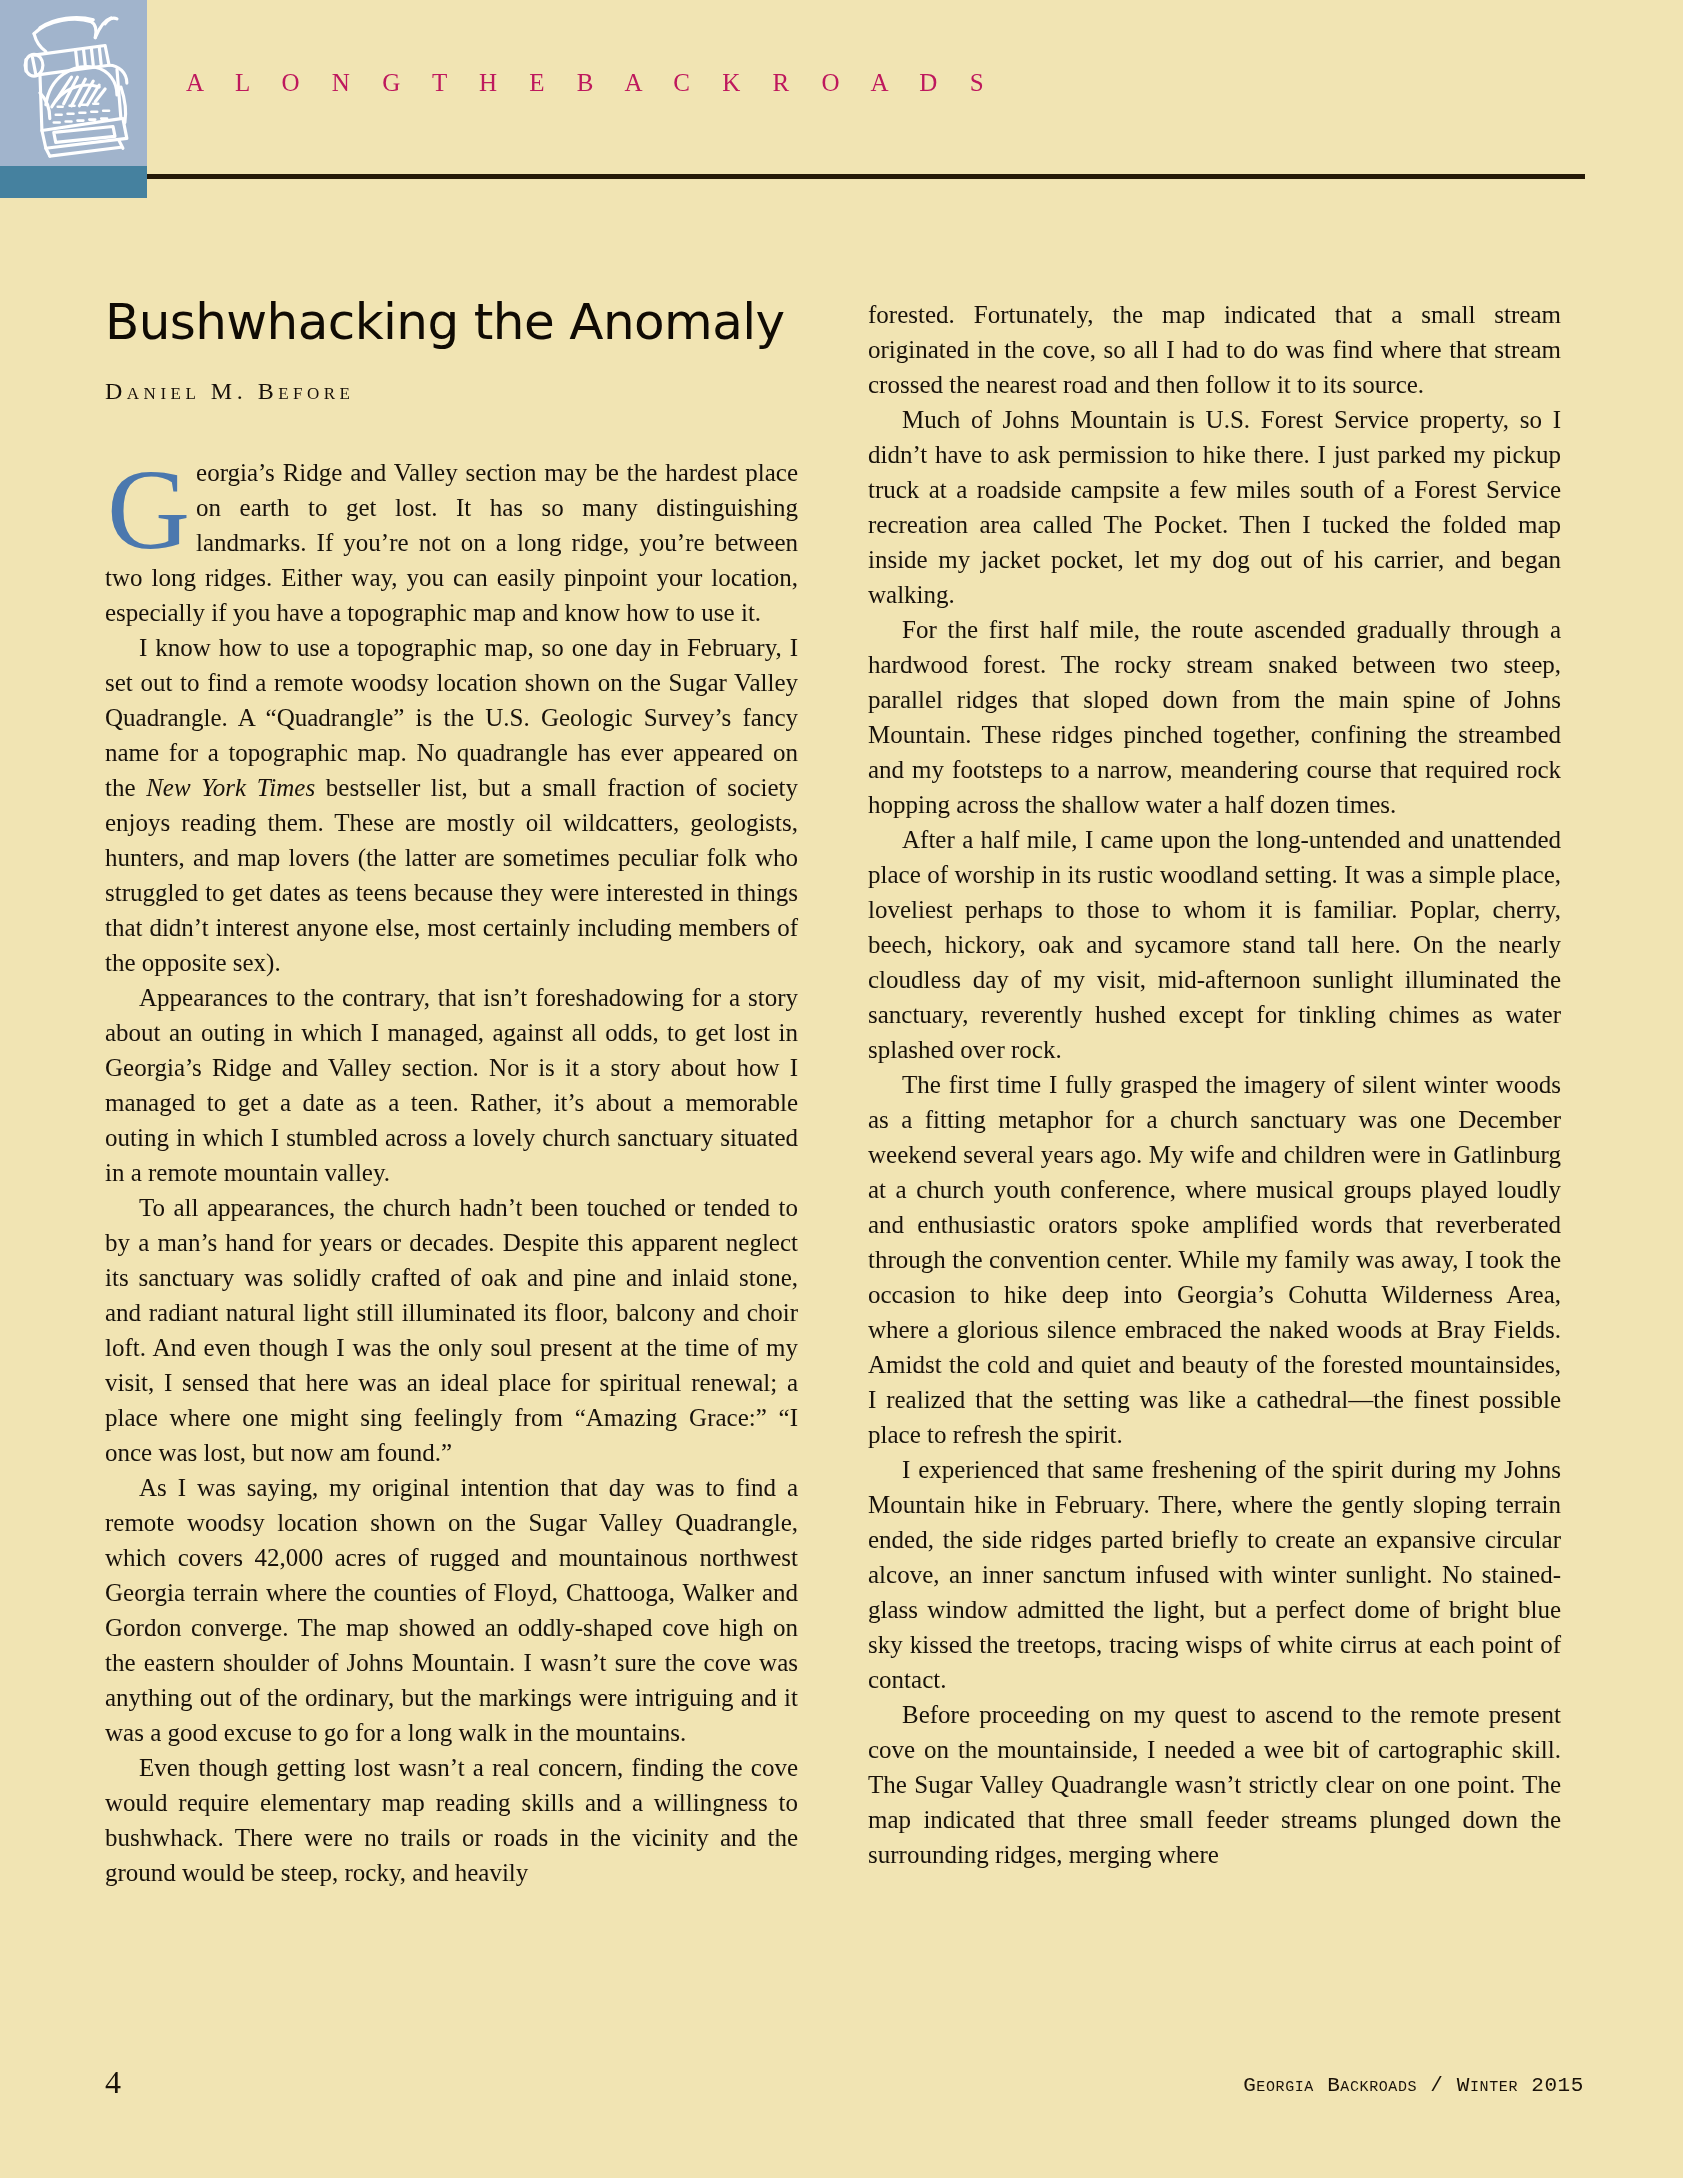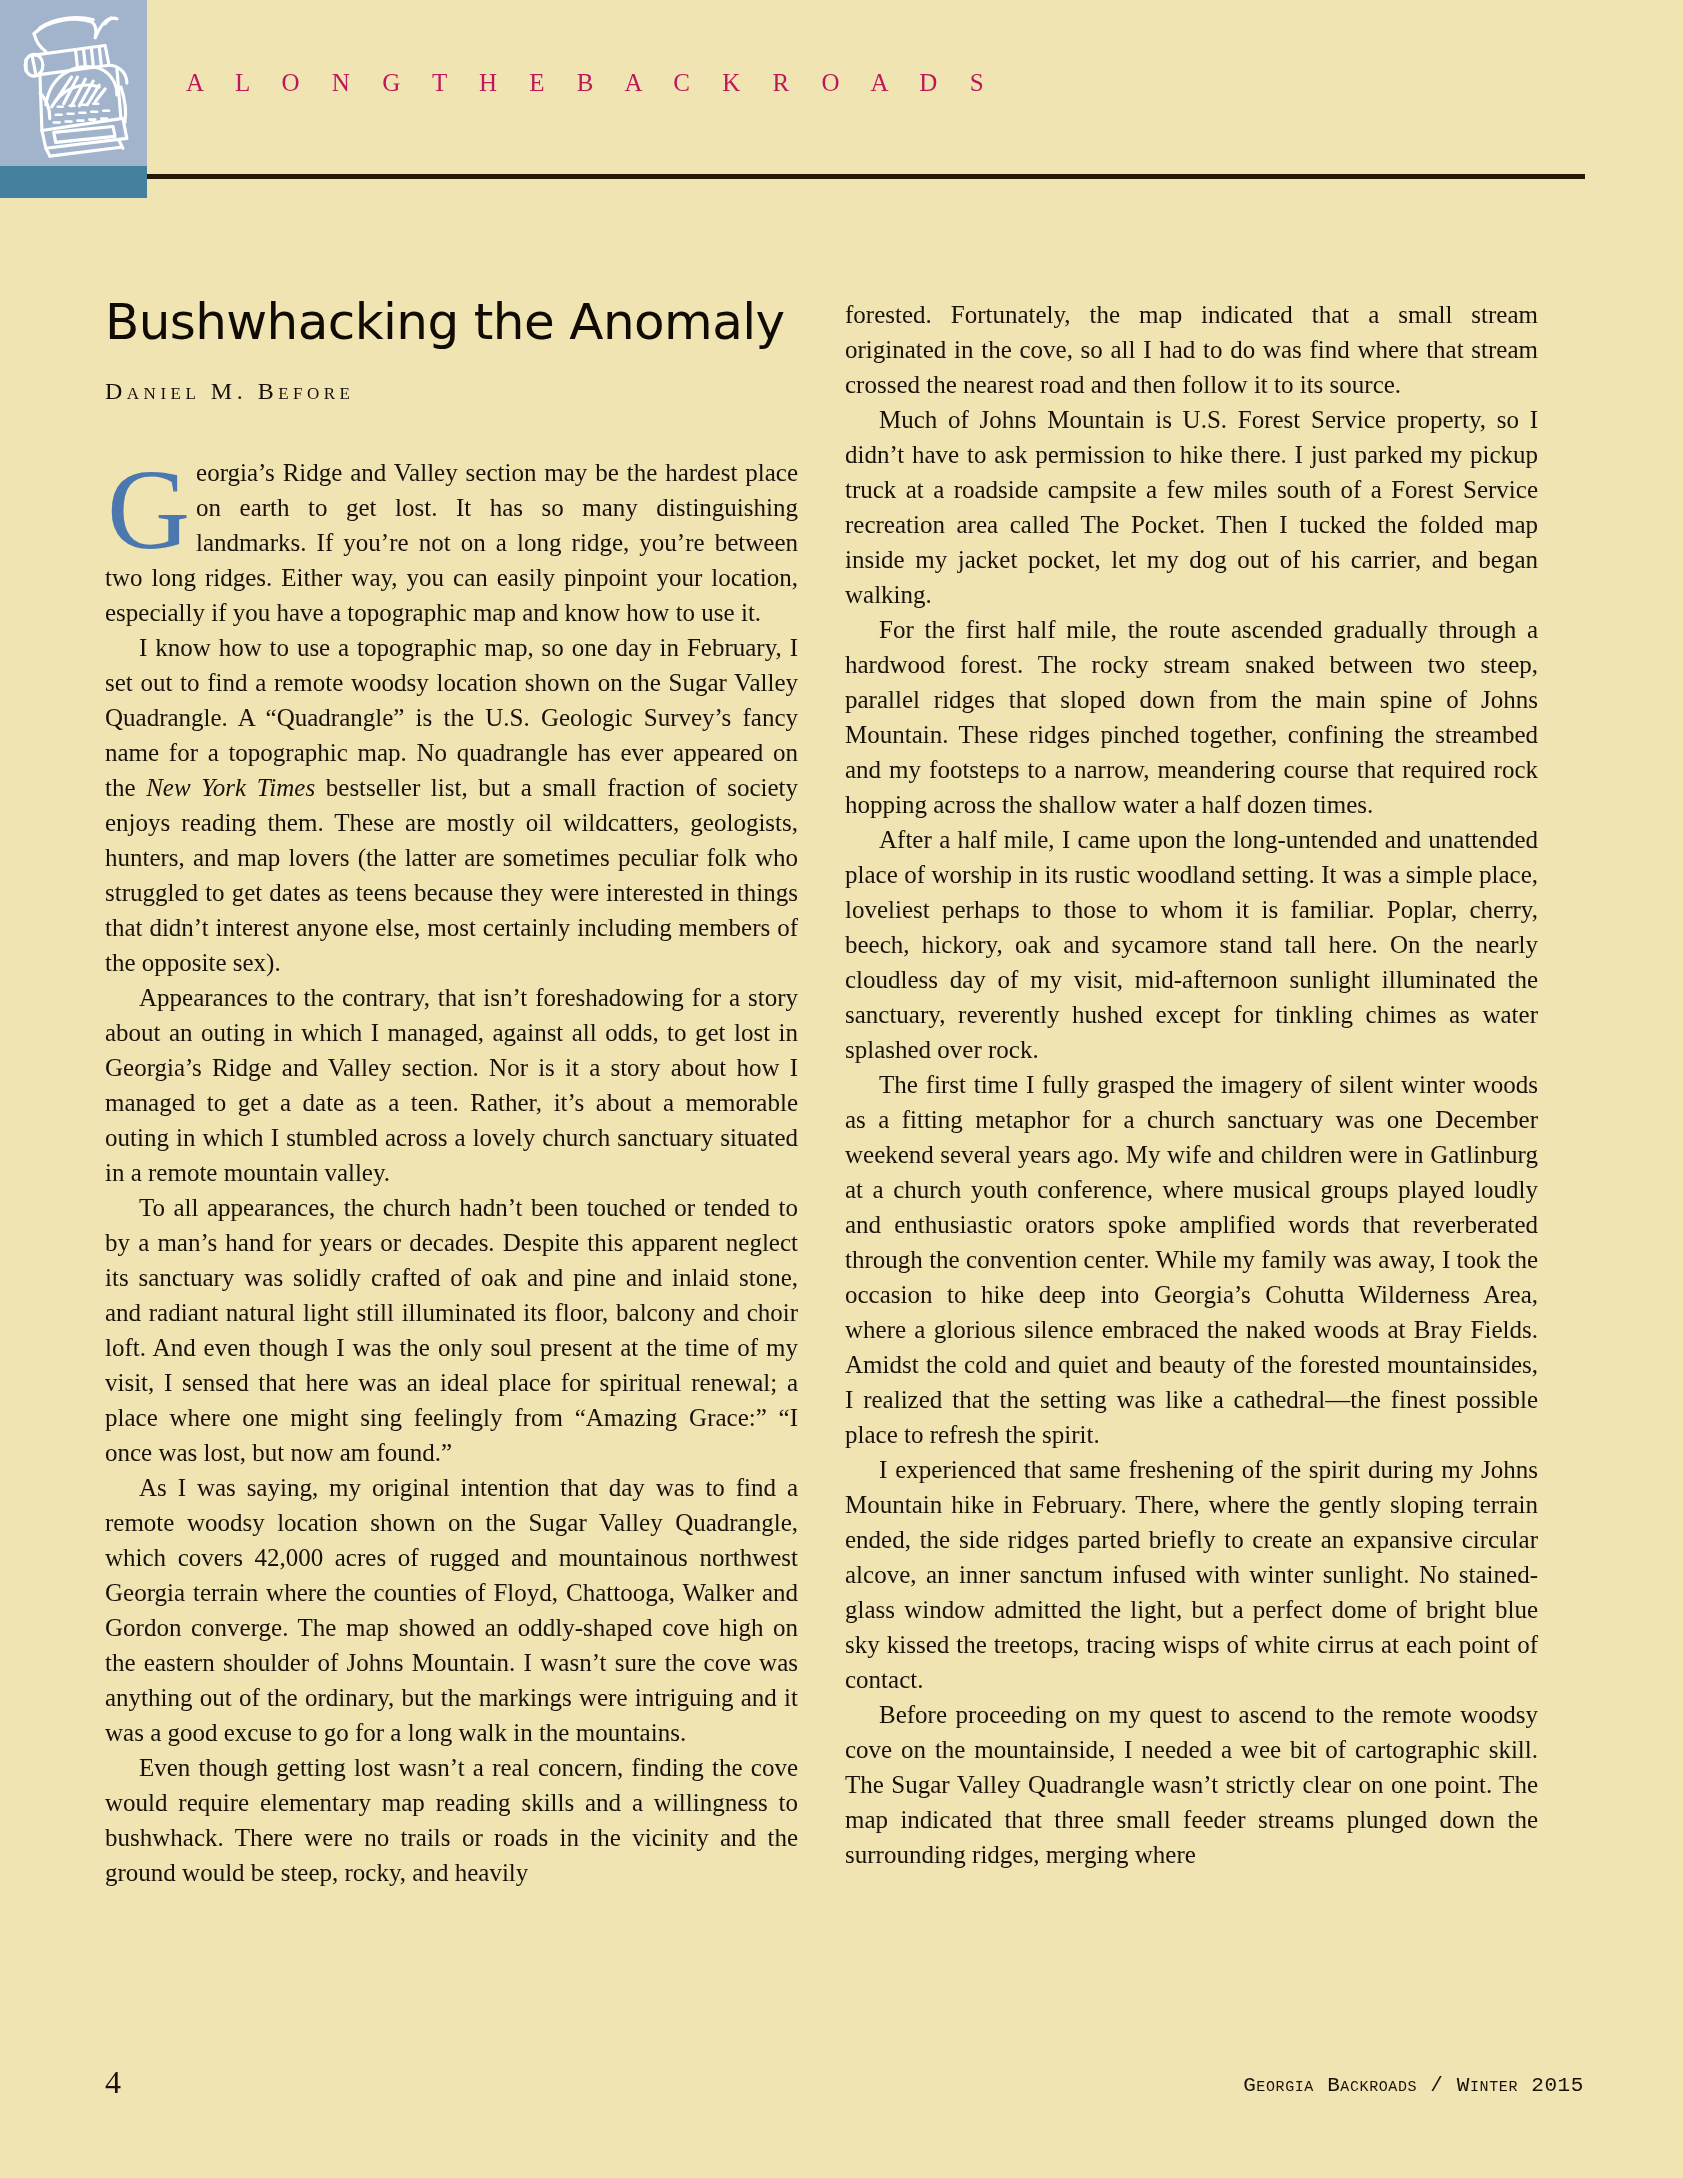"forested. Fortunately, the map indicated" #col-right { left: 740px -> 763px }
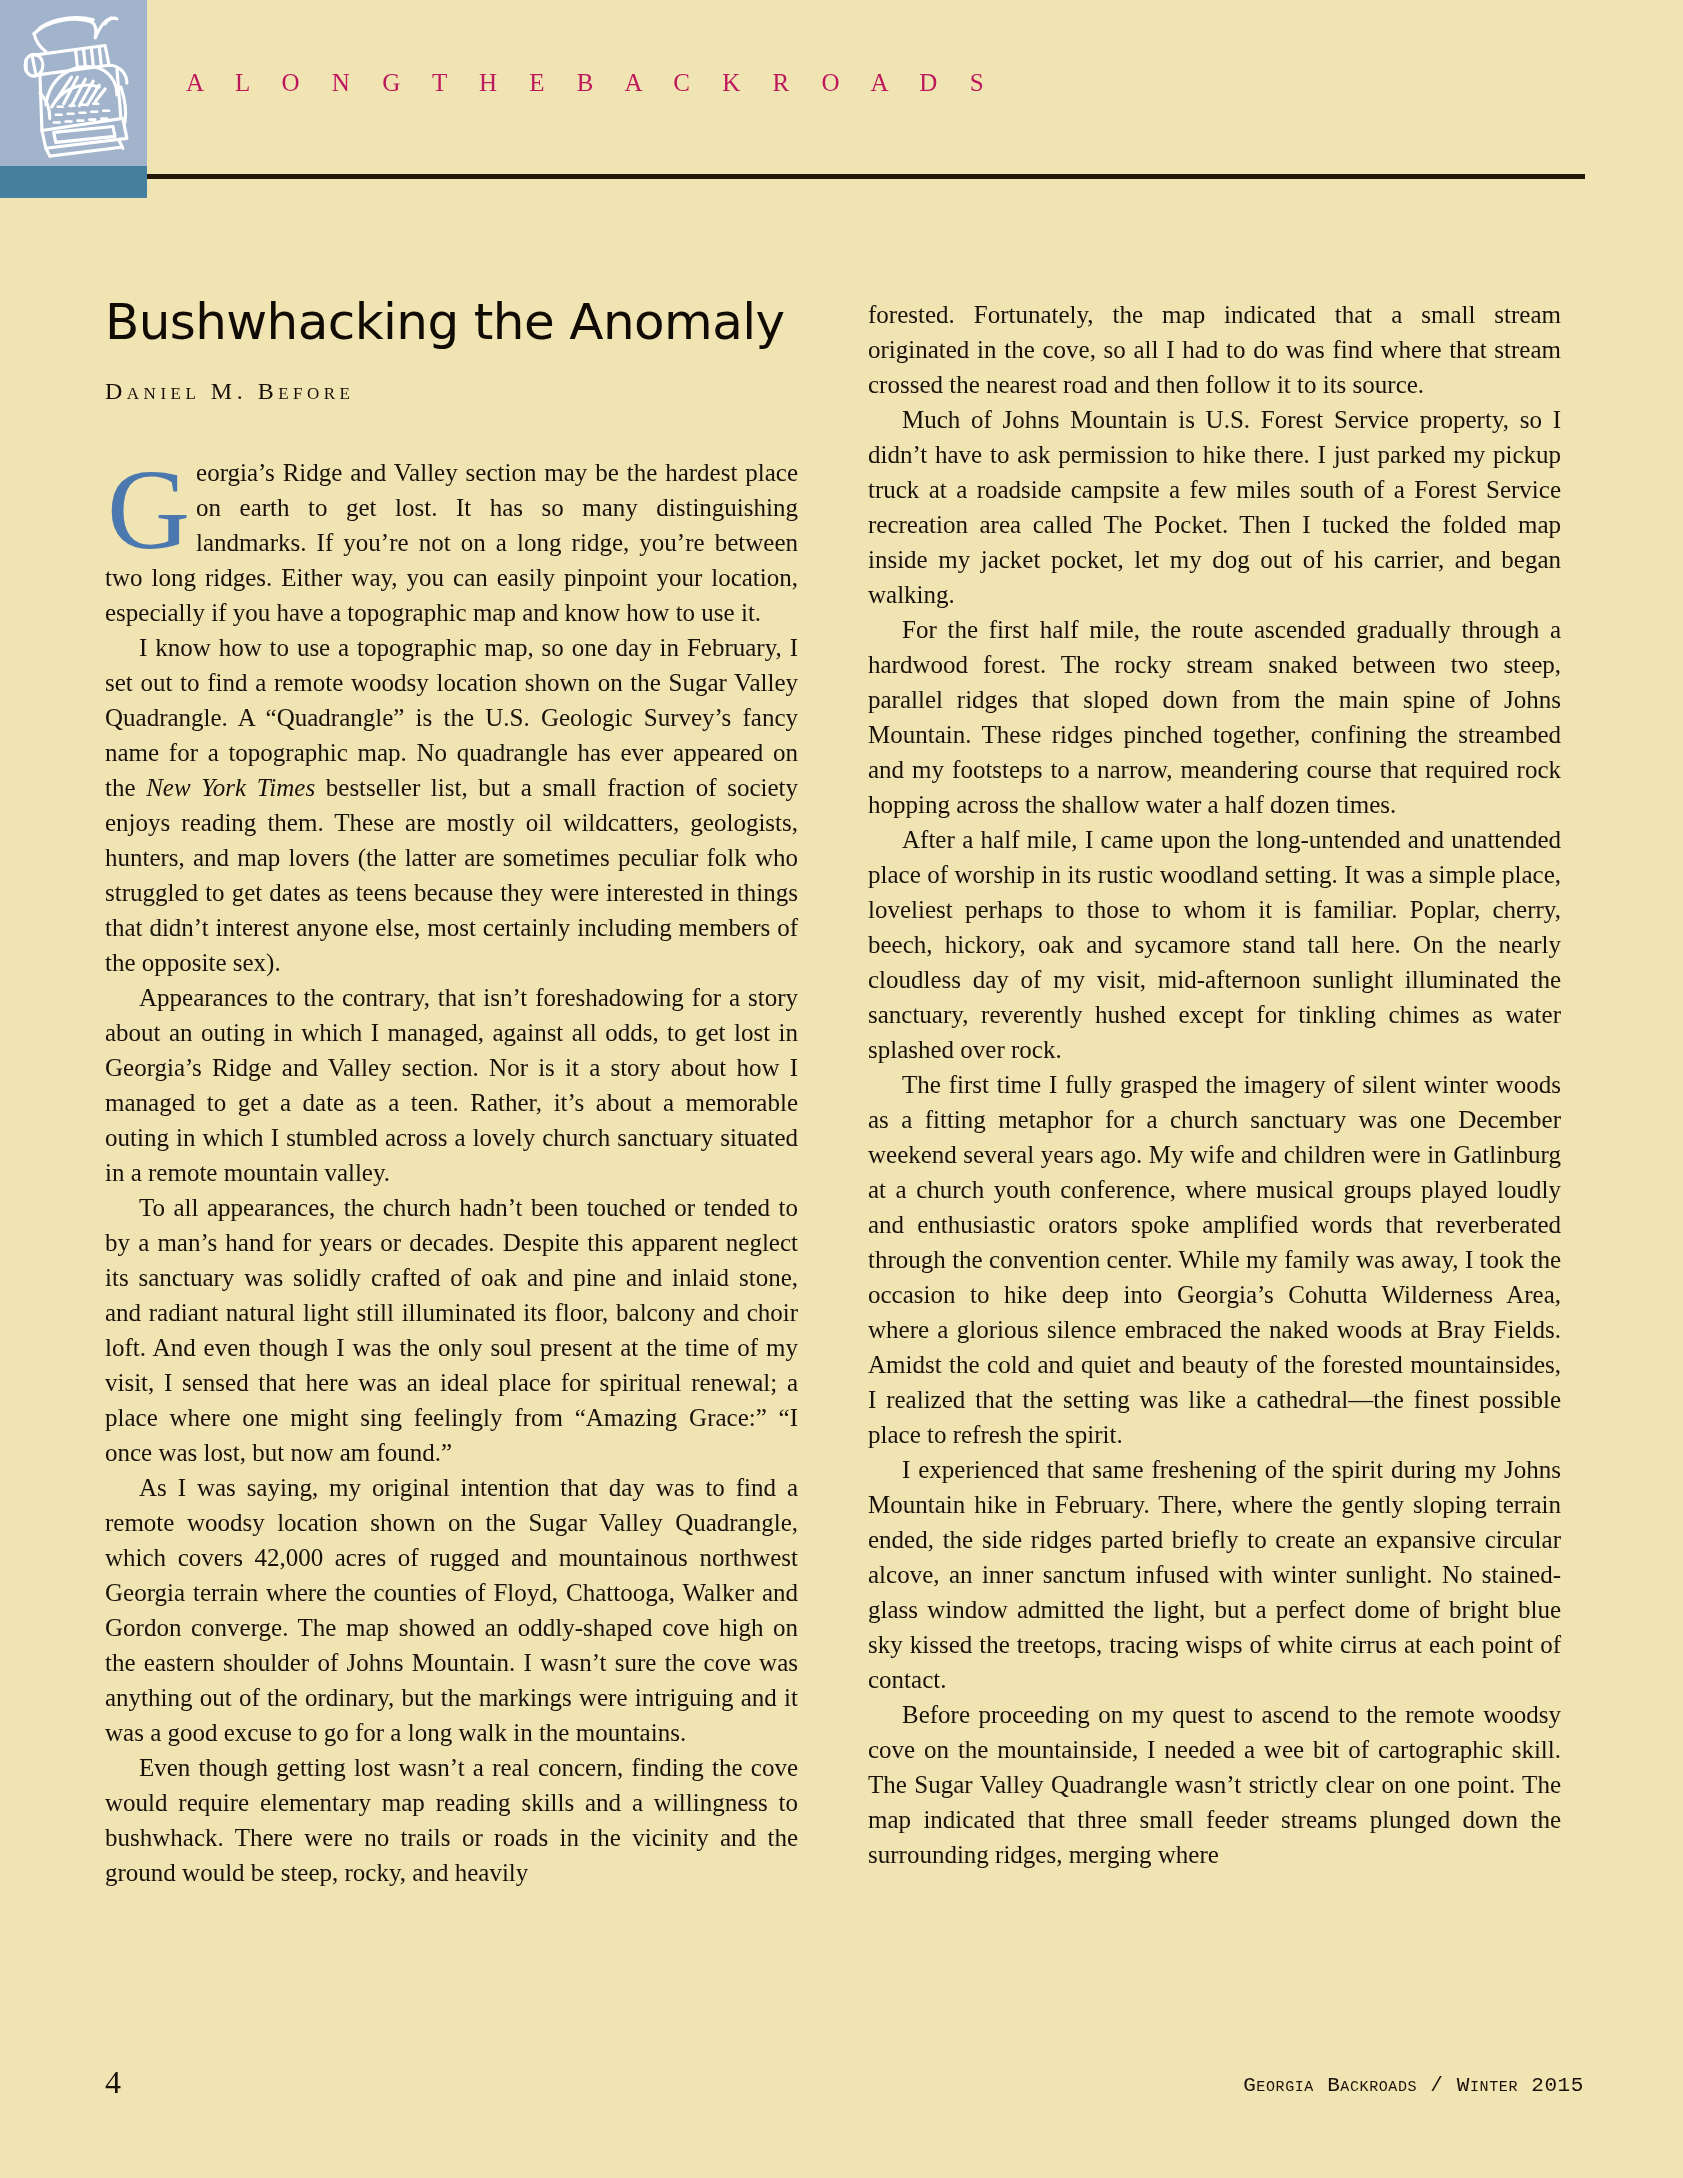"Before proceeding on my quest" p { text: woodsy -> present }
